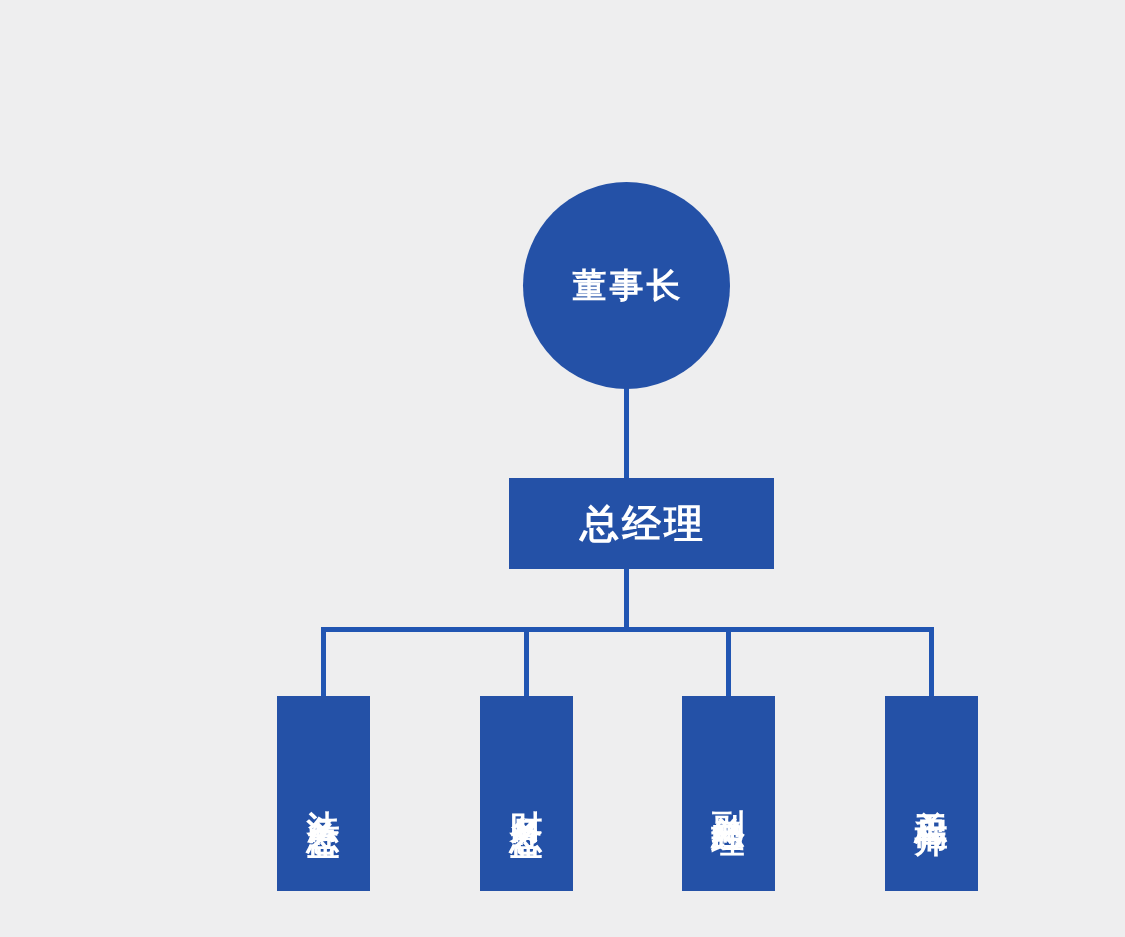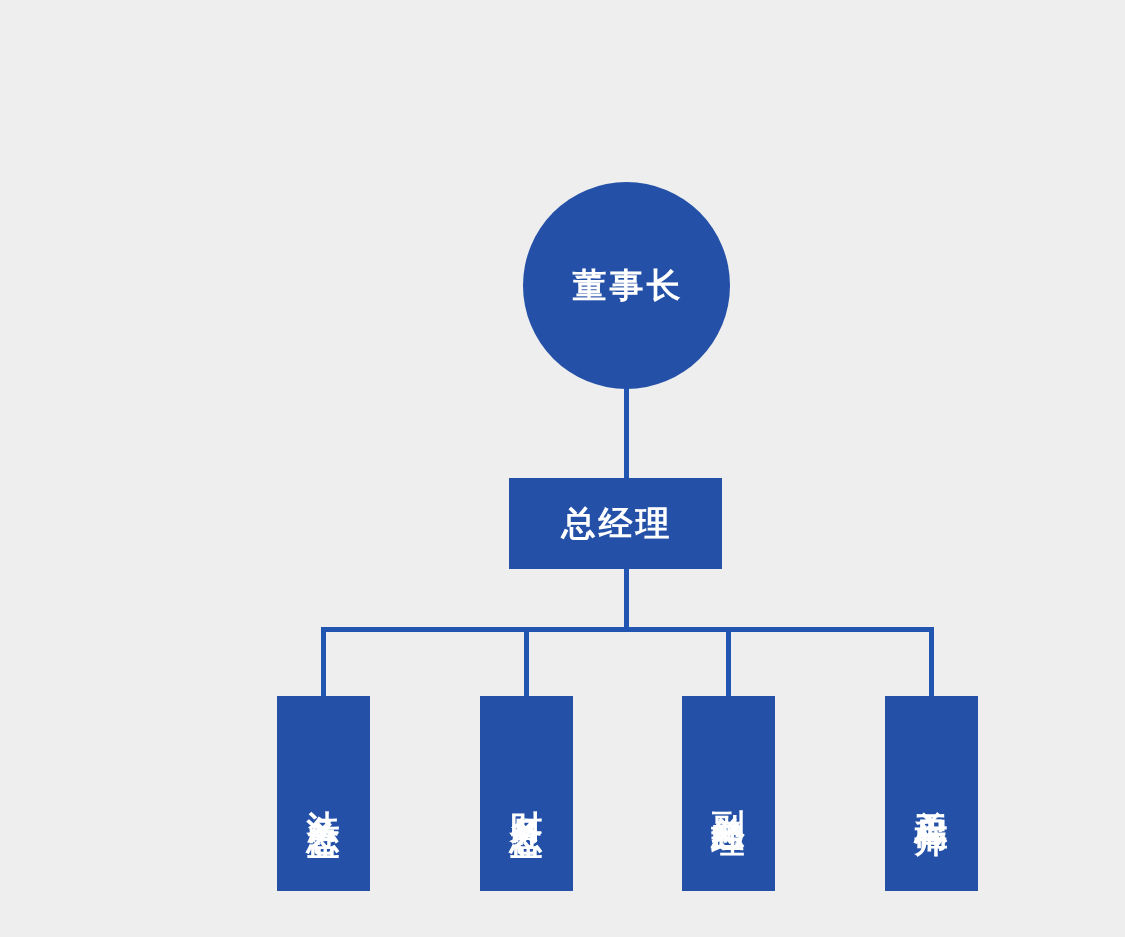"总经理" .node-rect { font-size: 34px -> 39px; width: 213px -> 265px }
